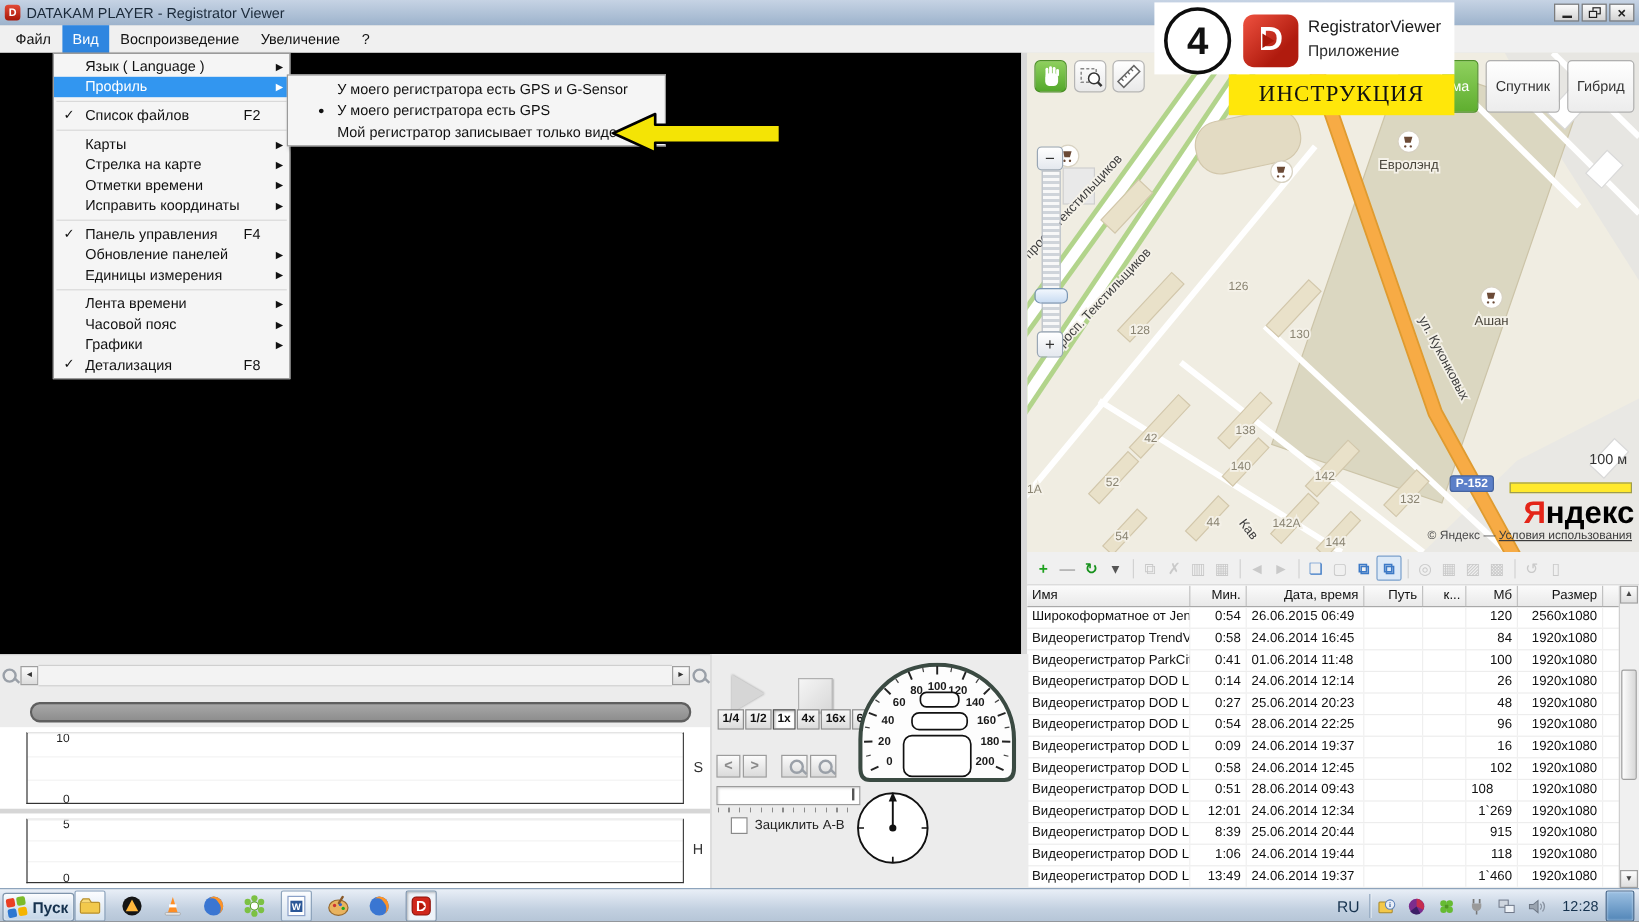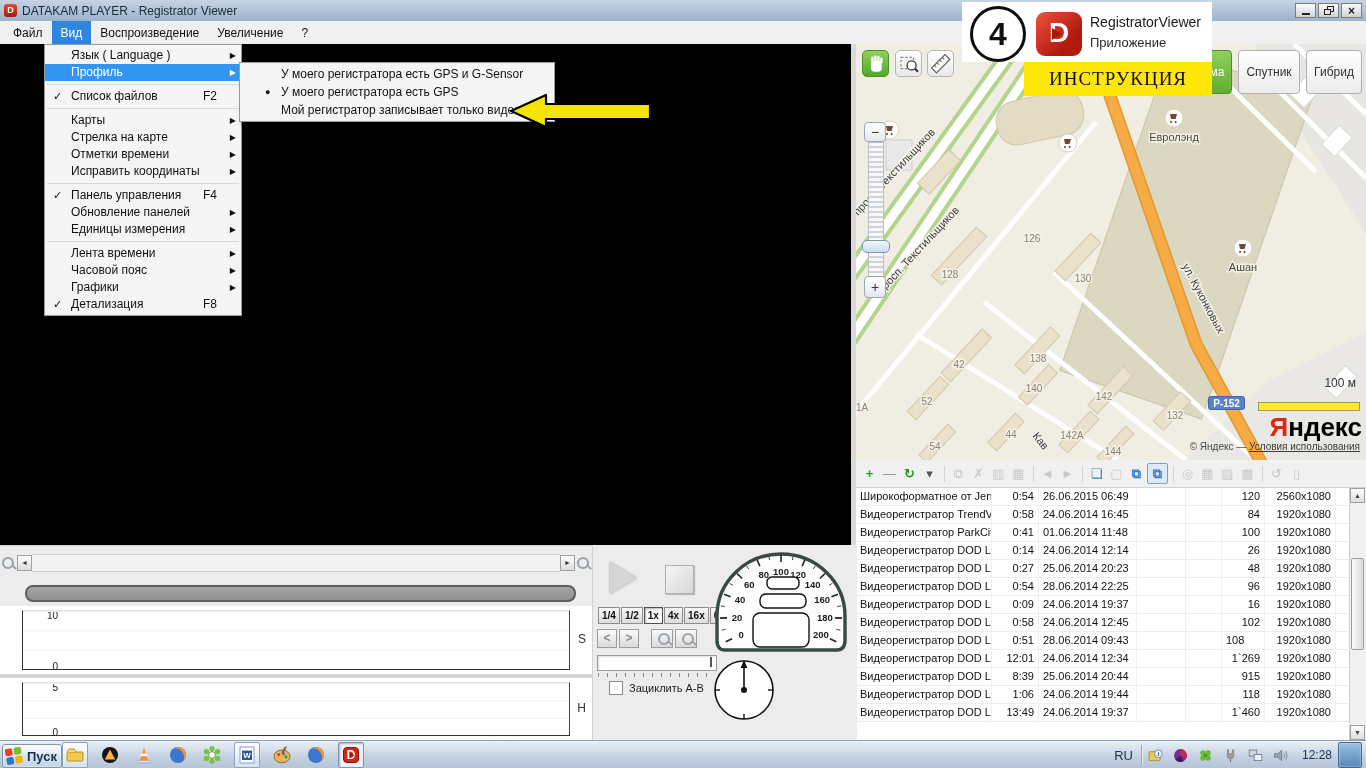"Имя" div { html: none -> <div> <div>Имя</div> <div>Мин.</div> <div>Дата, время</div> <div>Путь</div> <div>к...</div> <div>Мб</div> <div>Размер</div> <div></div> </div> }
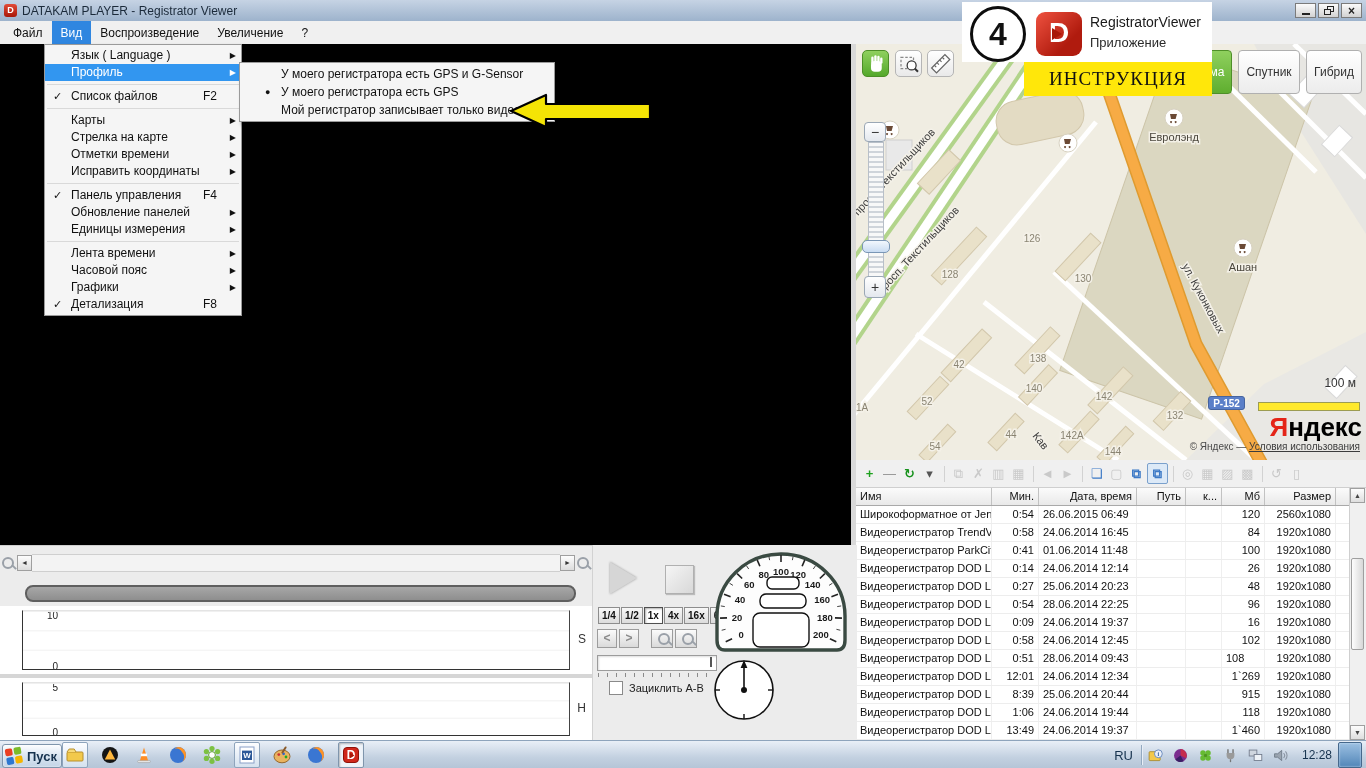"1/4" #speed-row { top: 62px -> 46px }
